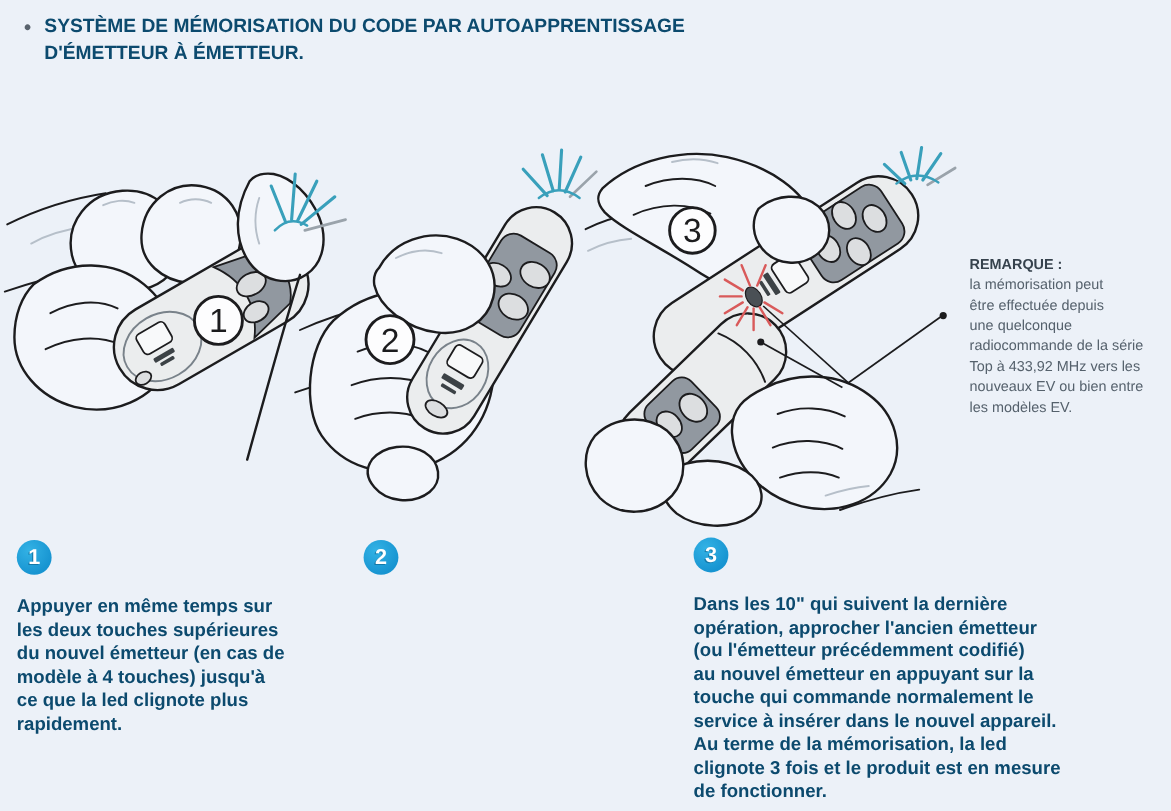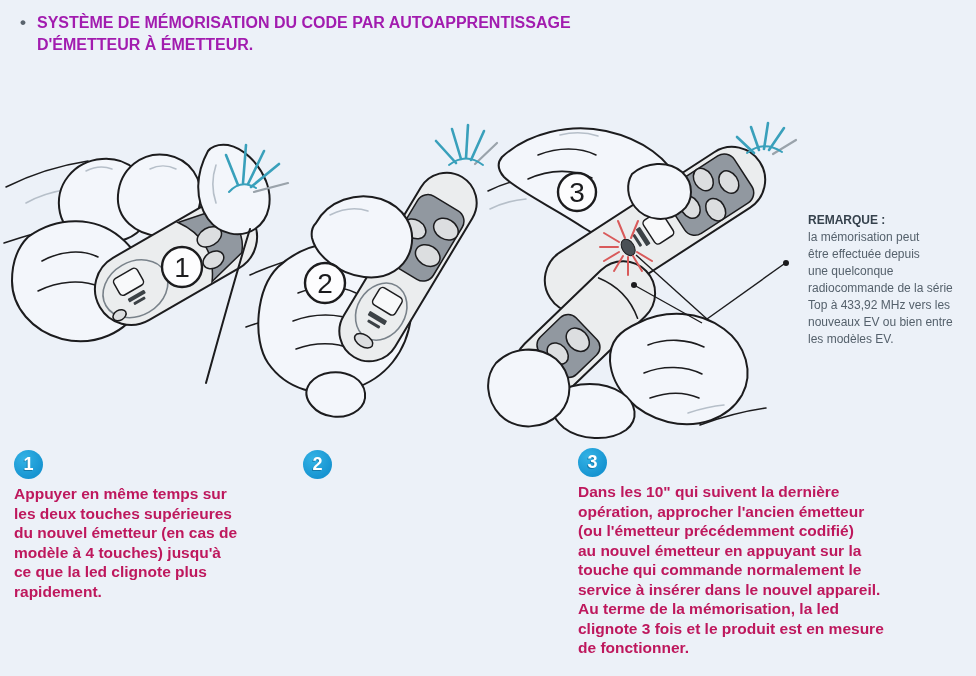"SYSTÈME DE MÉMORISATION DU CODE" .title-text { color: #a21caf -> #0c4a6e }
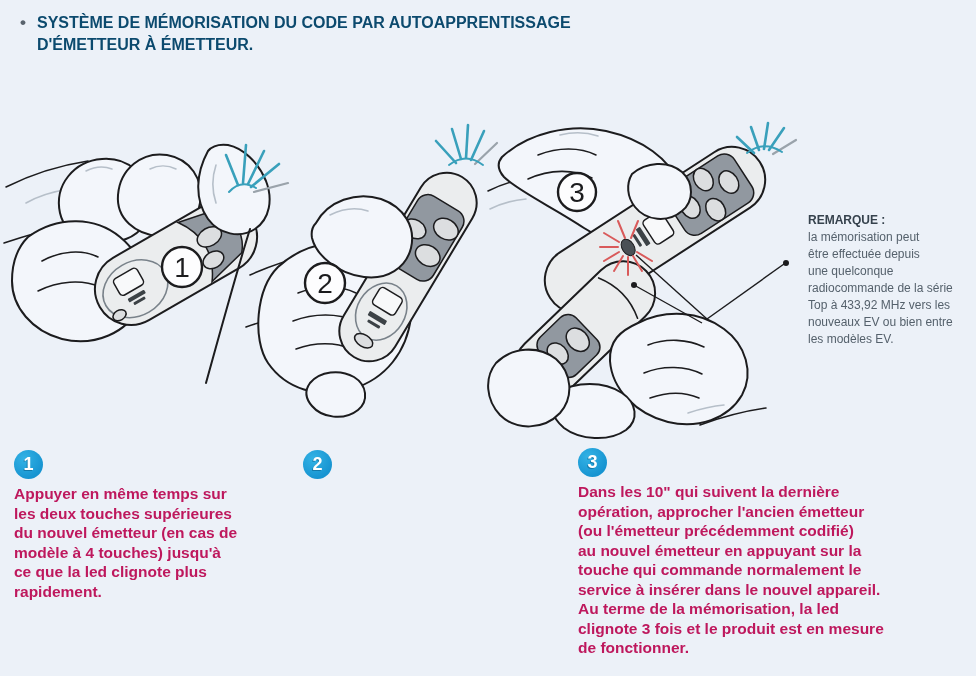"Appuyer en même temps sur" .step-text { color: #be185d -> #0c4a6e; margin-top: 5px -> 17px }
